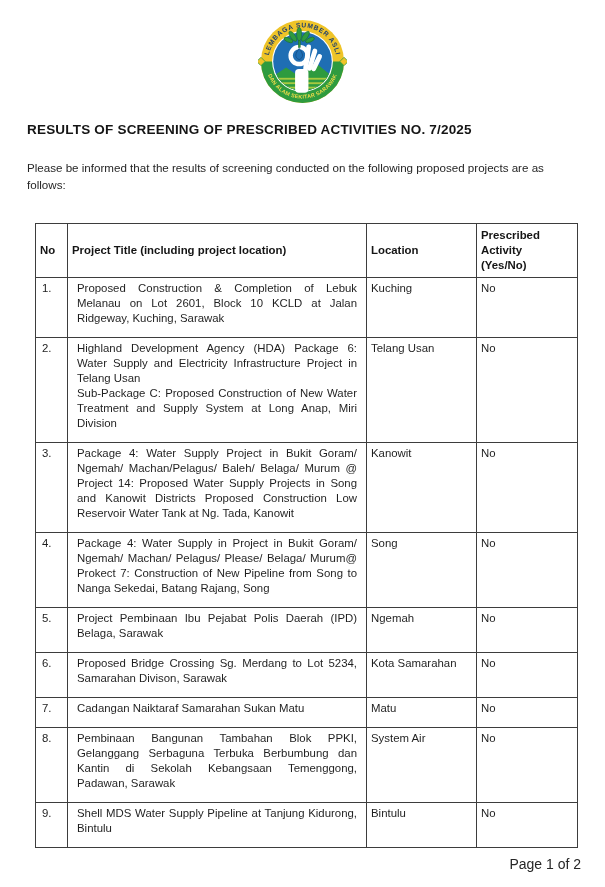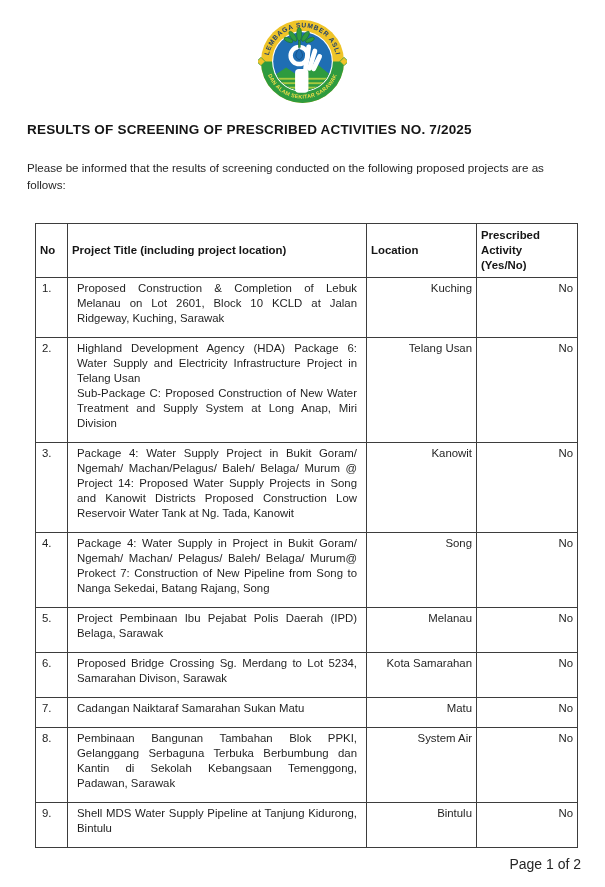"Kuching" td.c-loc, td.c-pa { text-align: right -> left }
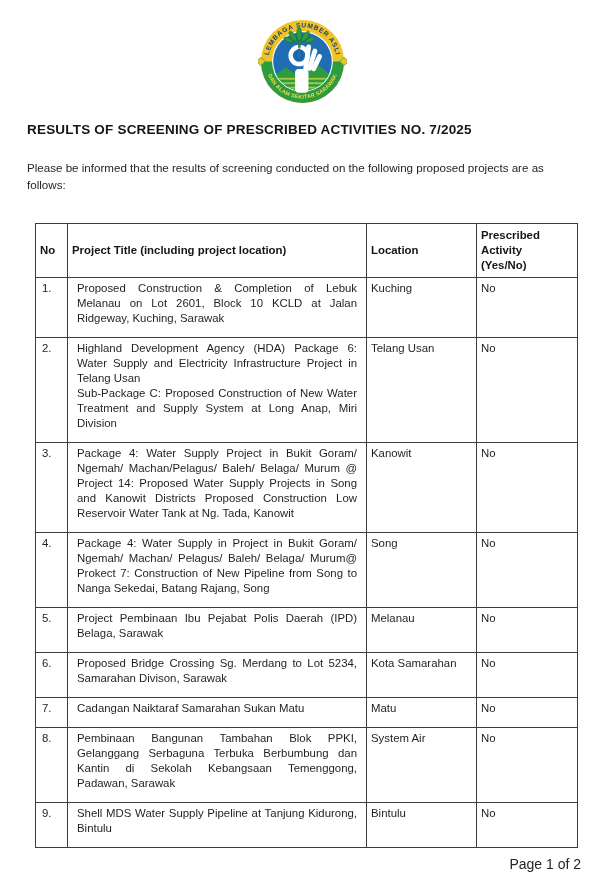"Package 4: Water Supply in" td.c-title { text: Baleh/ -> Please/ }
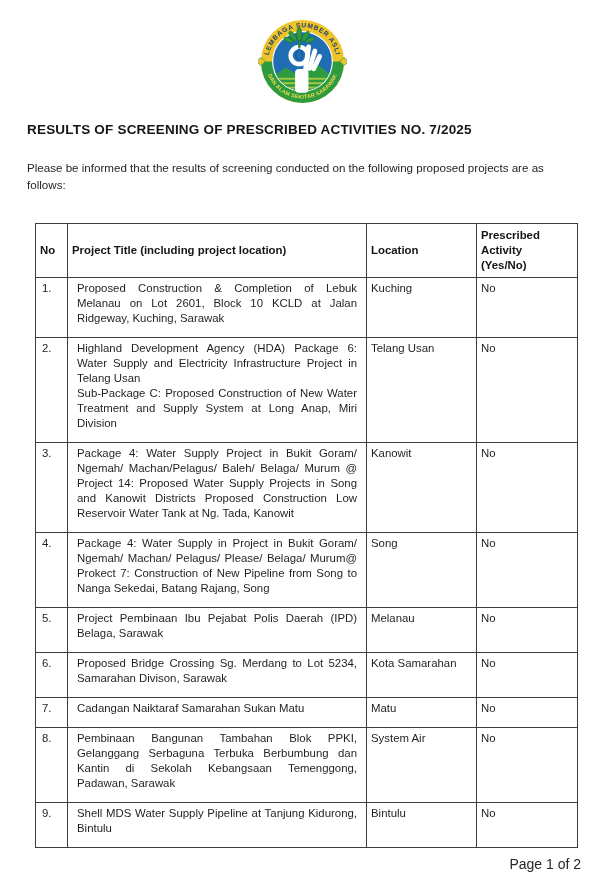"Melanau" td.c-loc { text: Melanau -> Ngemah }
